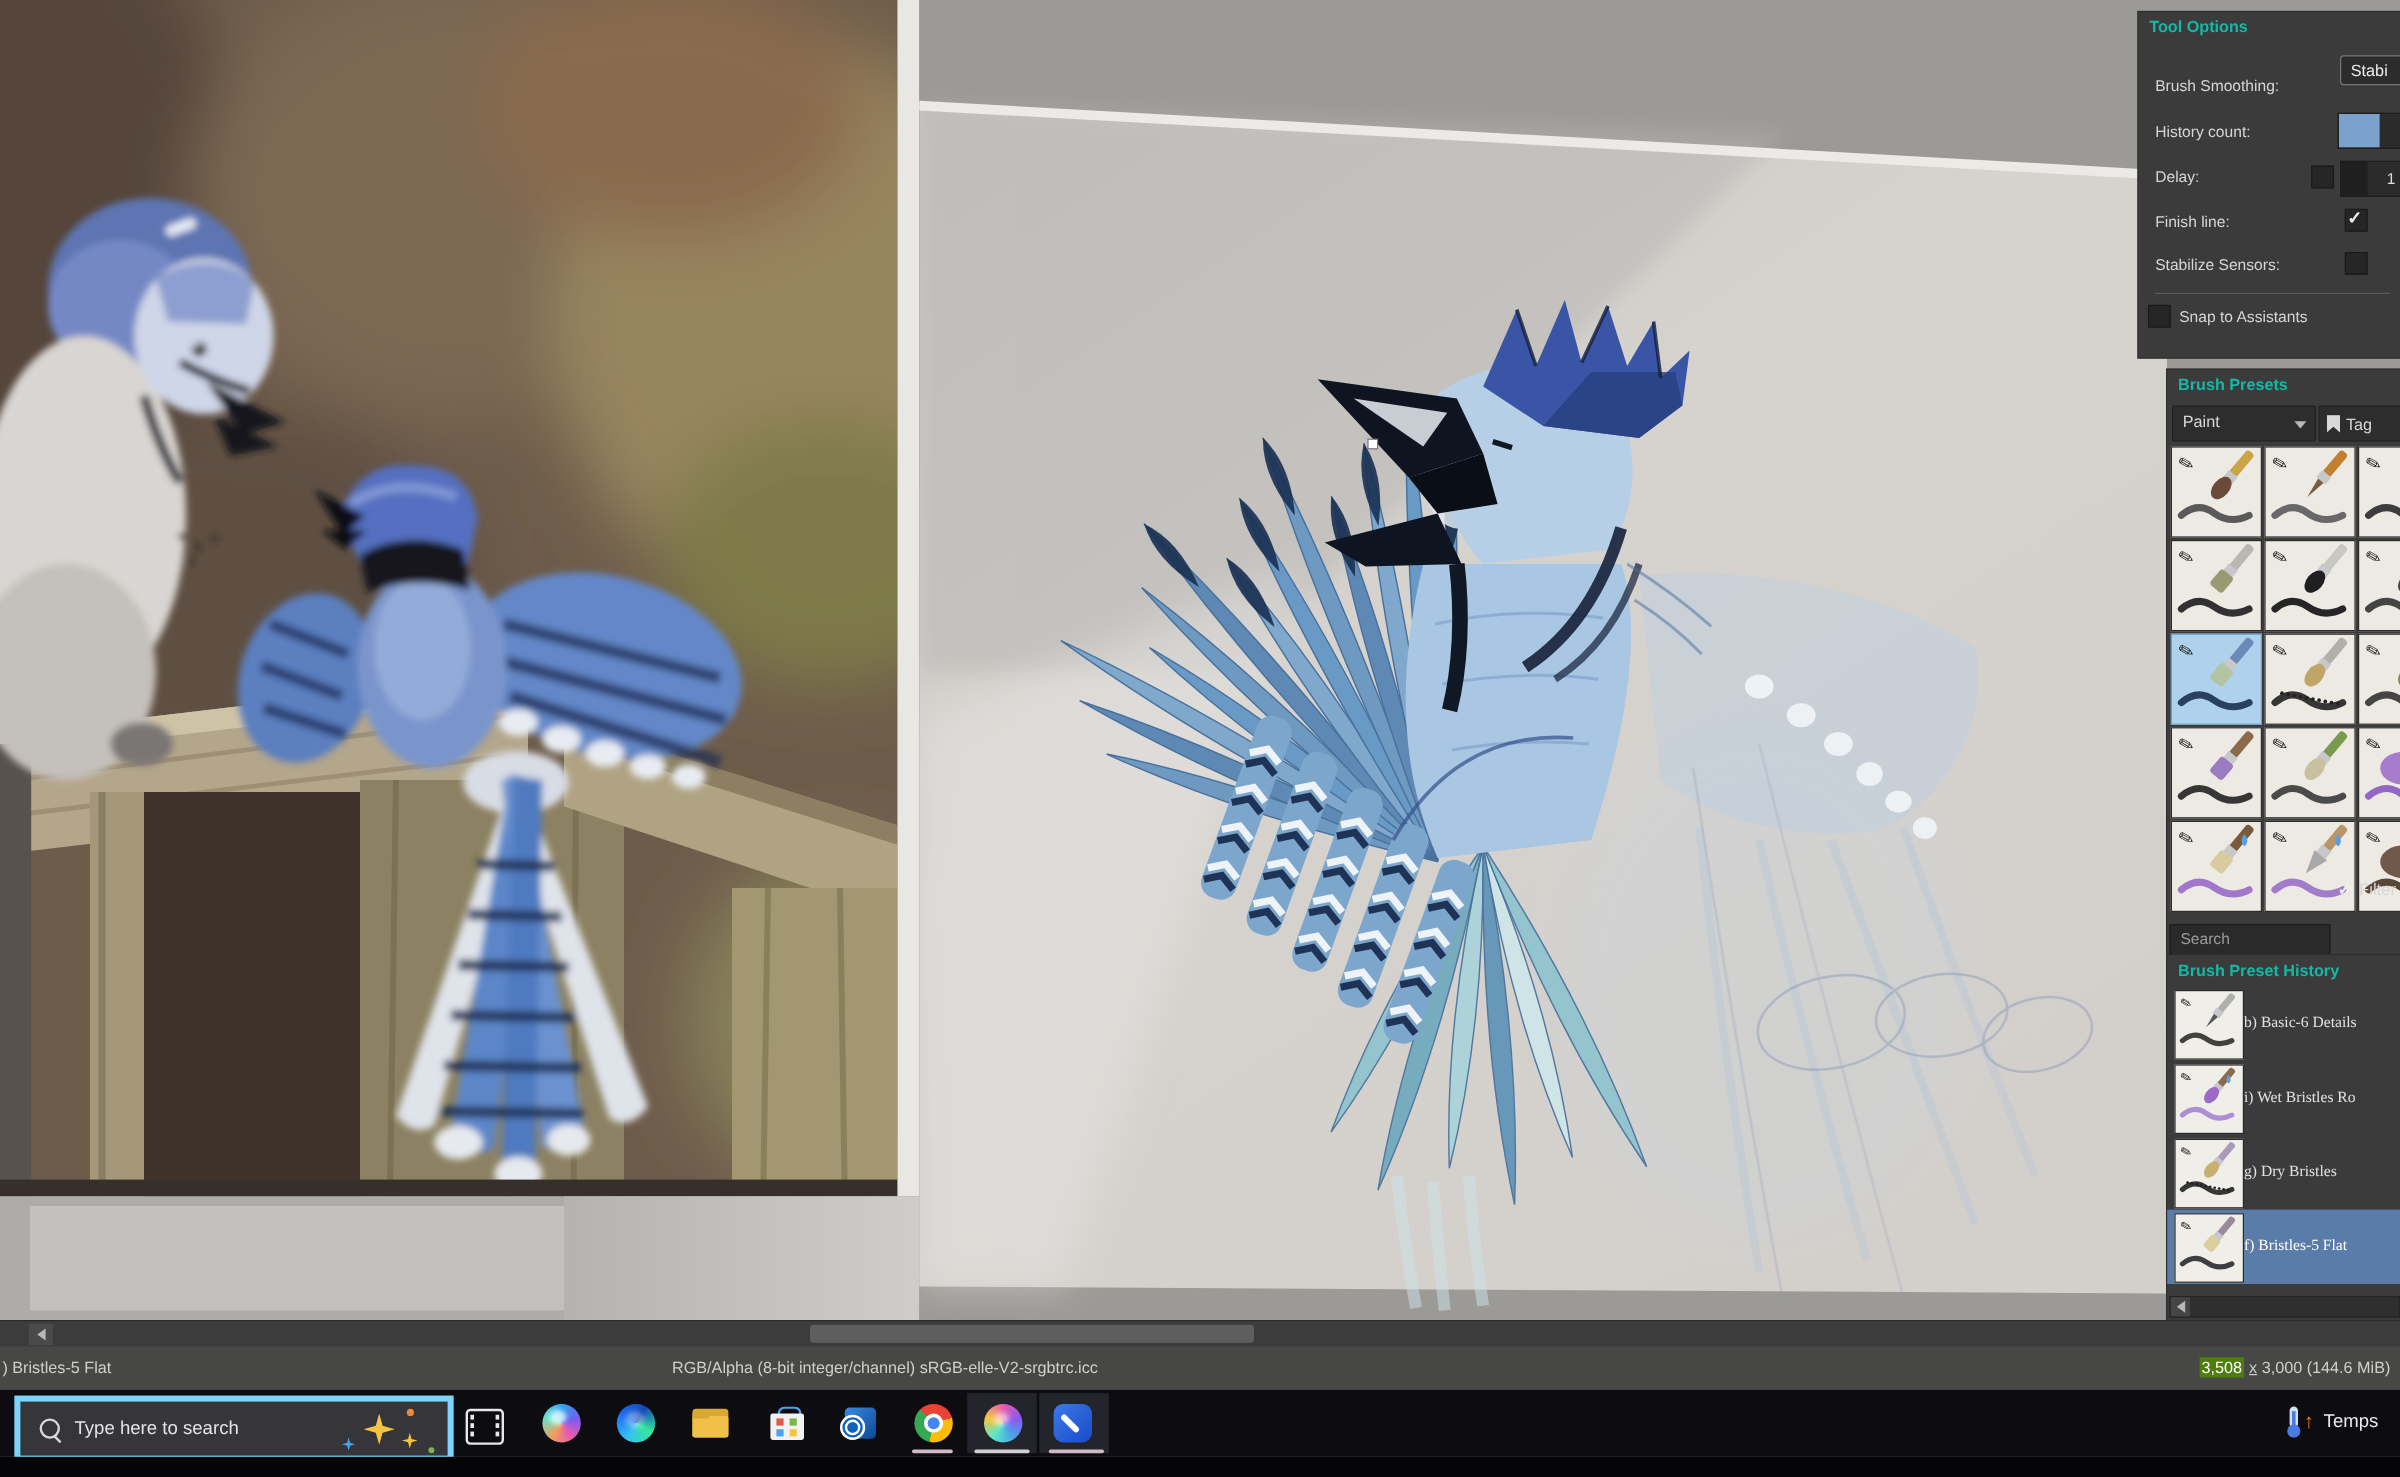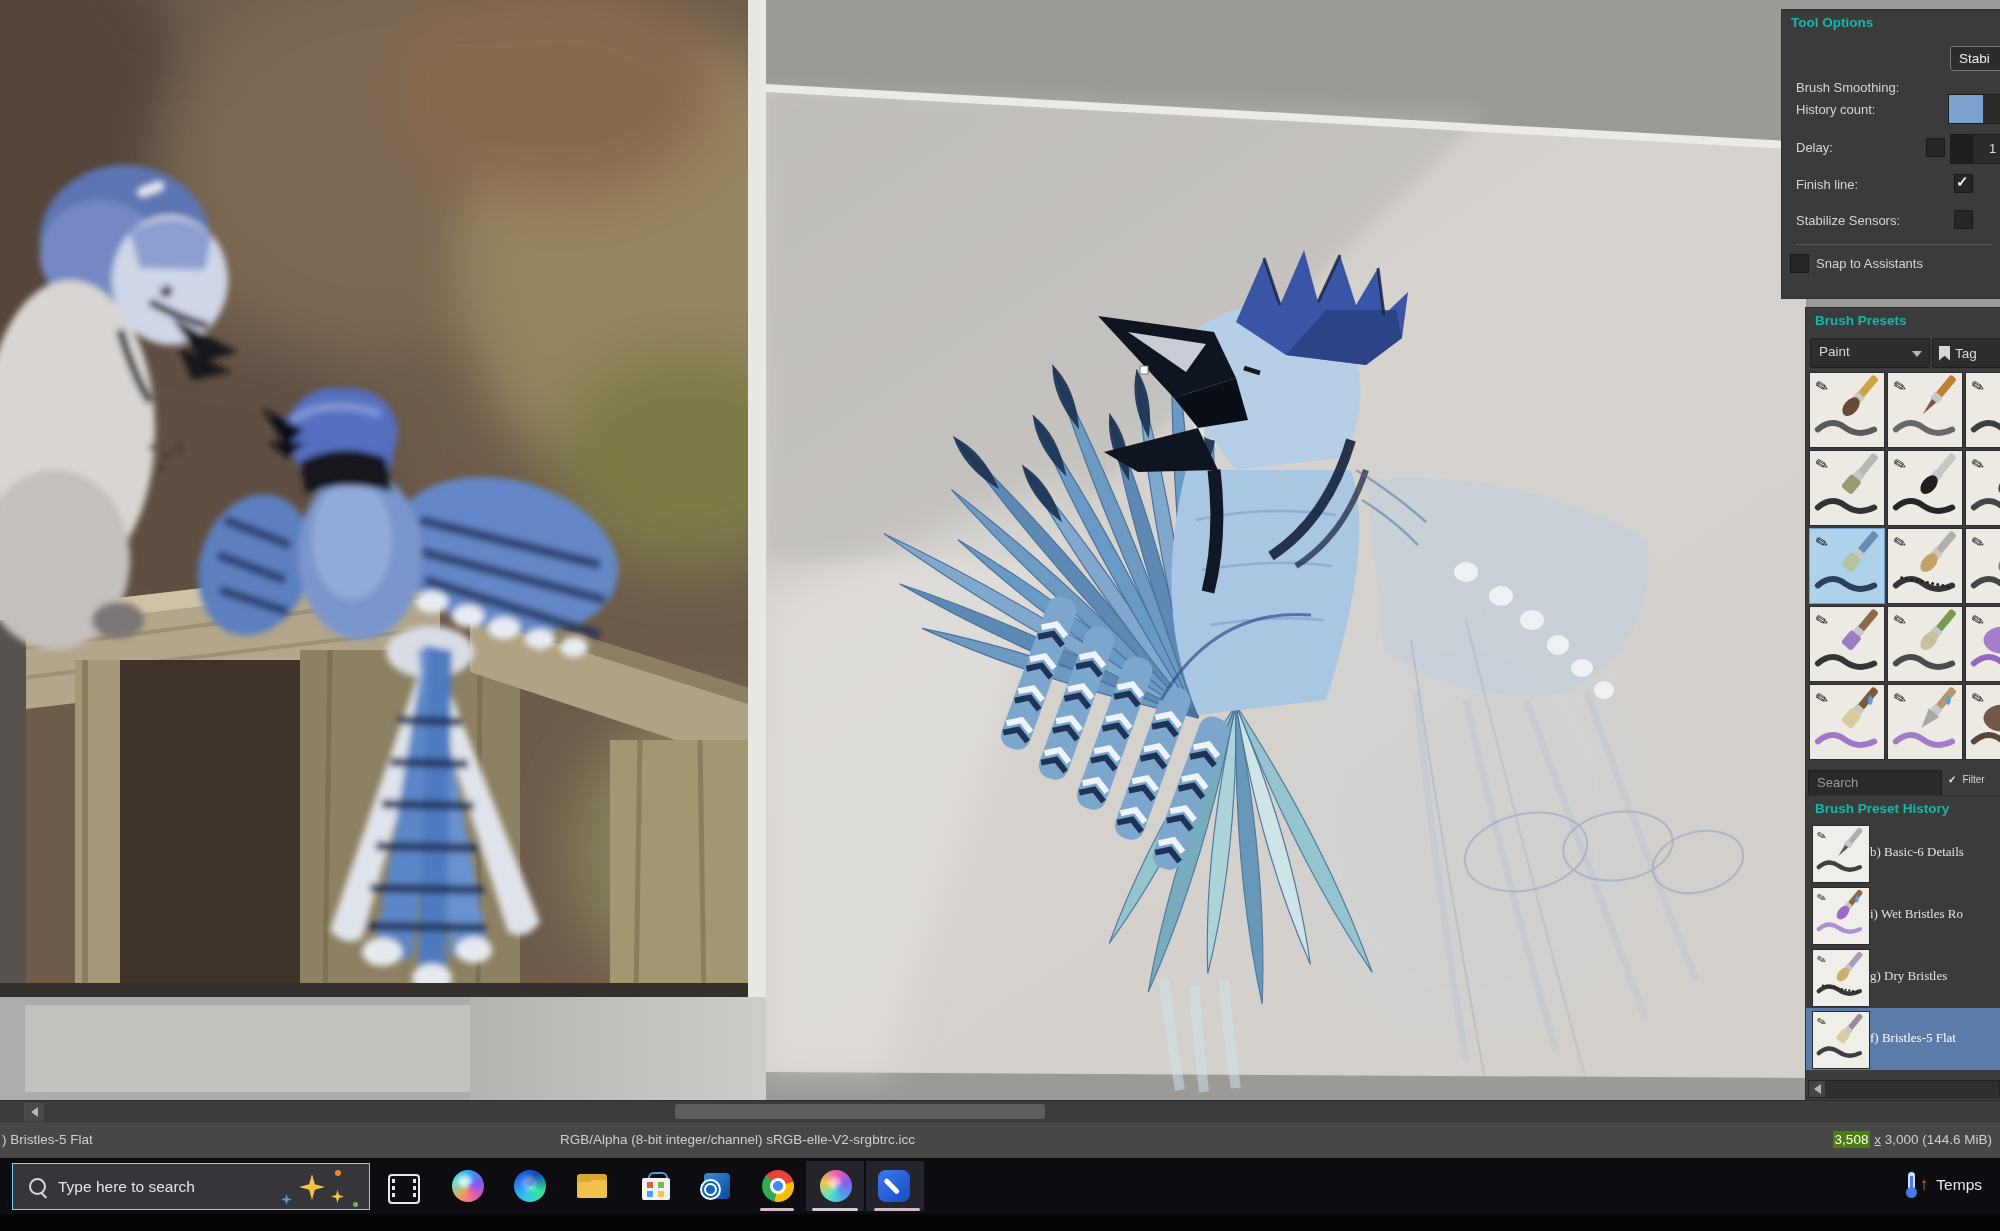"Brush Smoothing:" span.opt-label { top: 70px -> 54px }
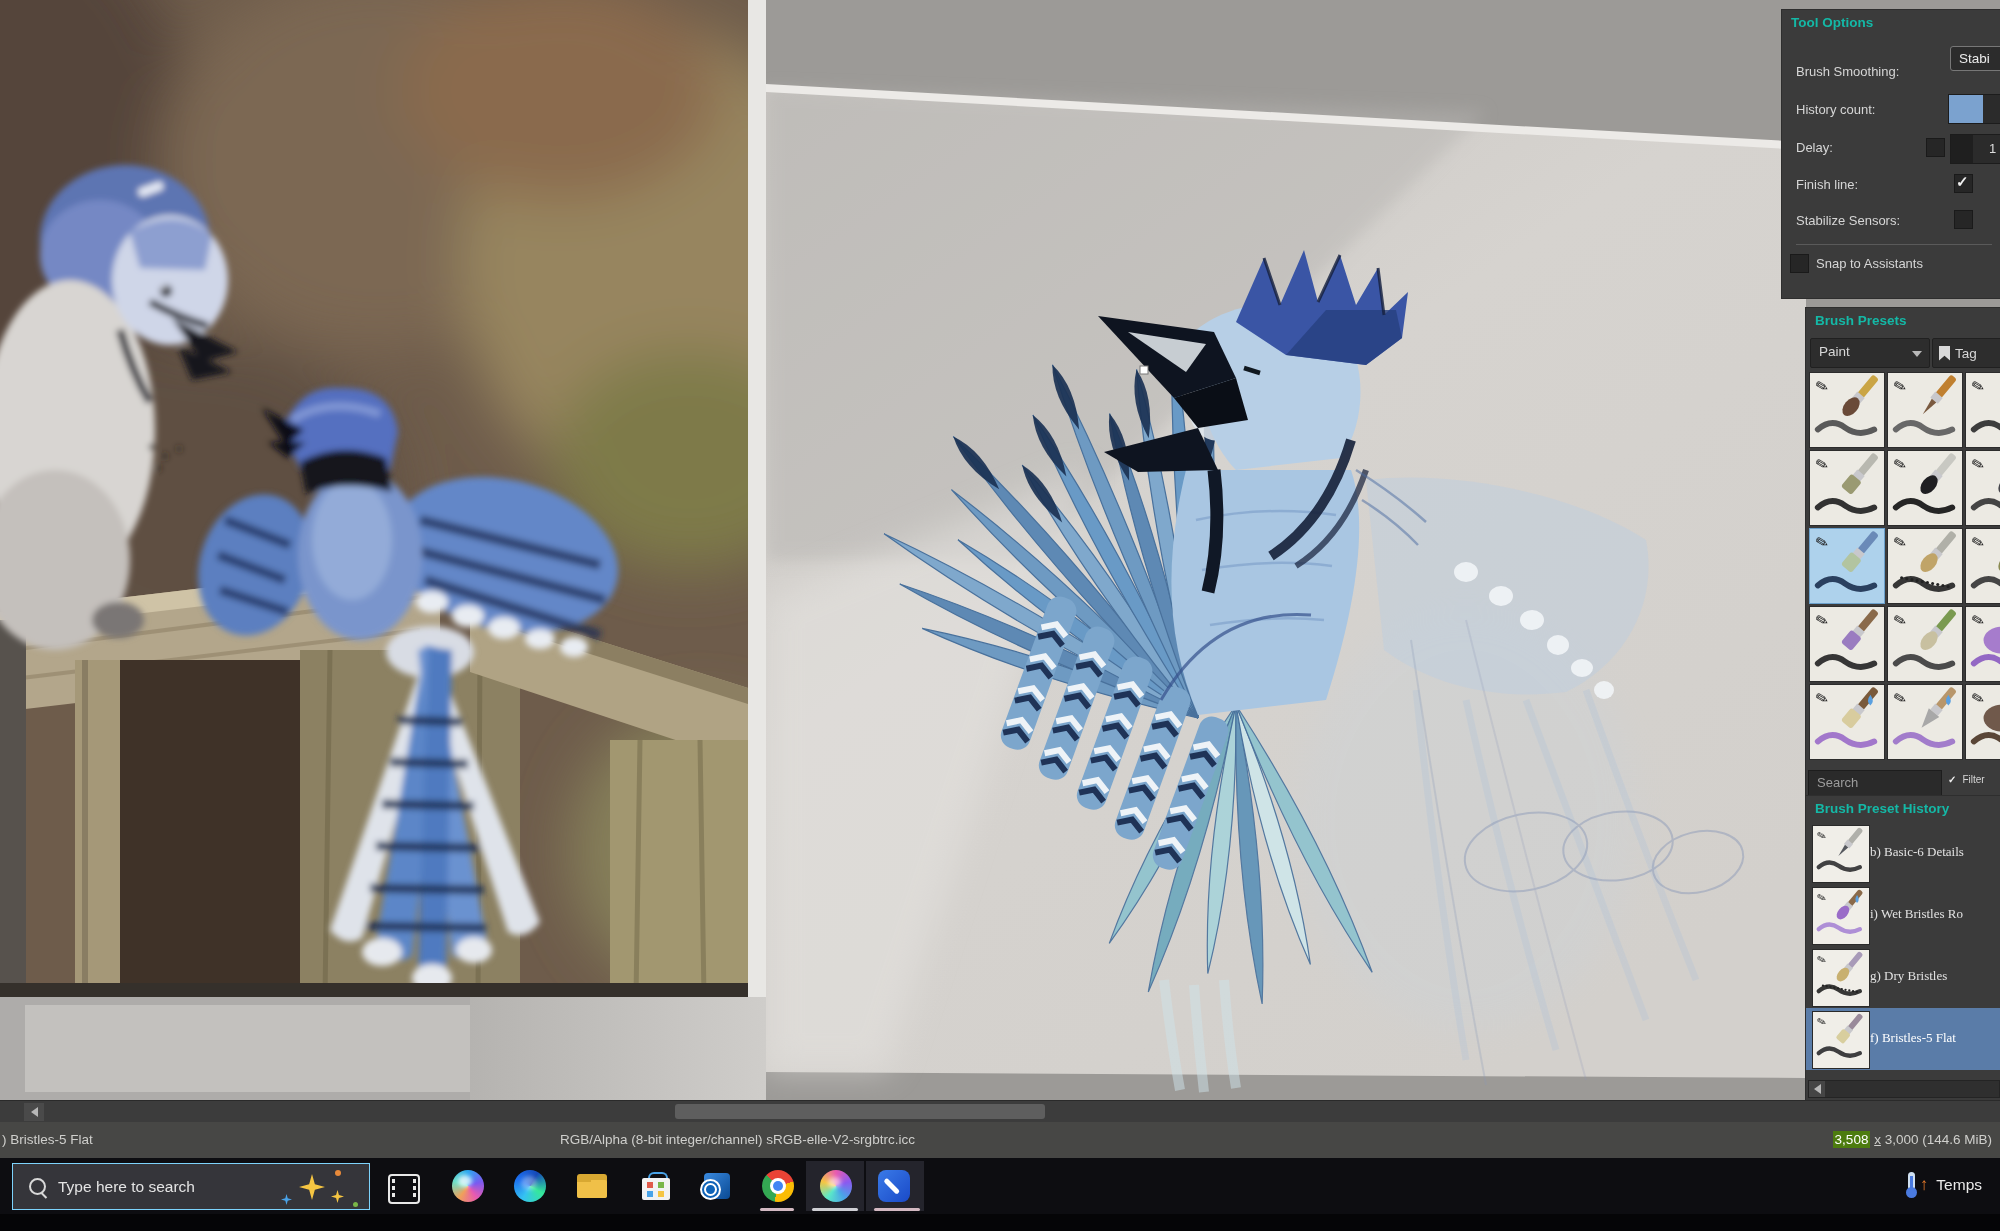"✓ Filter" div.filterlbl { font-size: 10px -> 14px; top: 774px -> 733px }
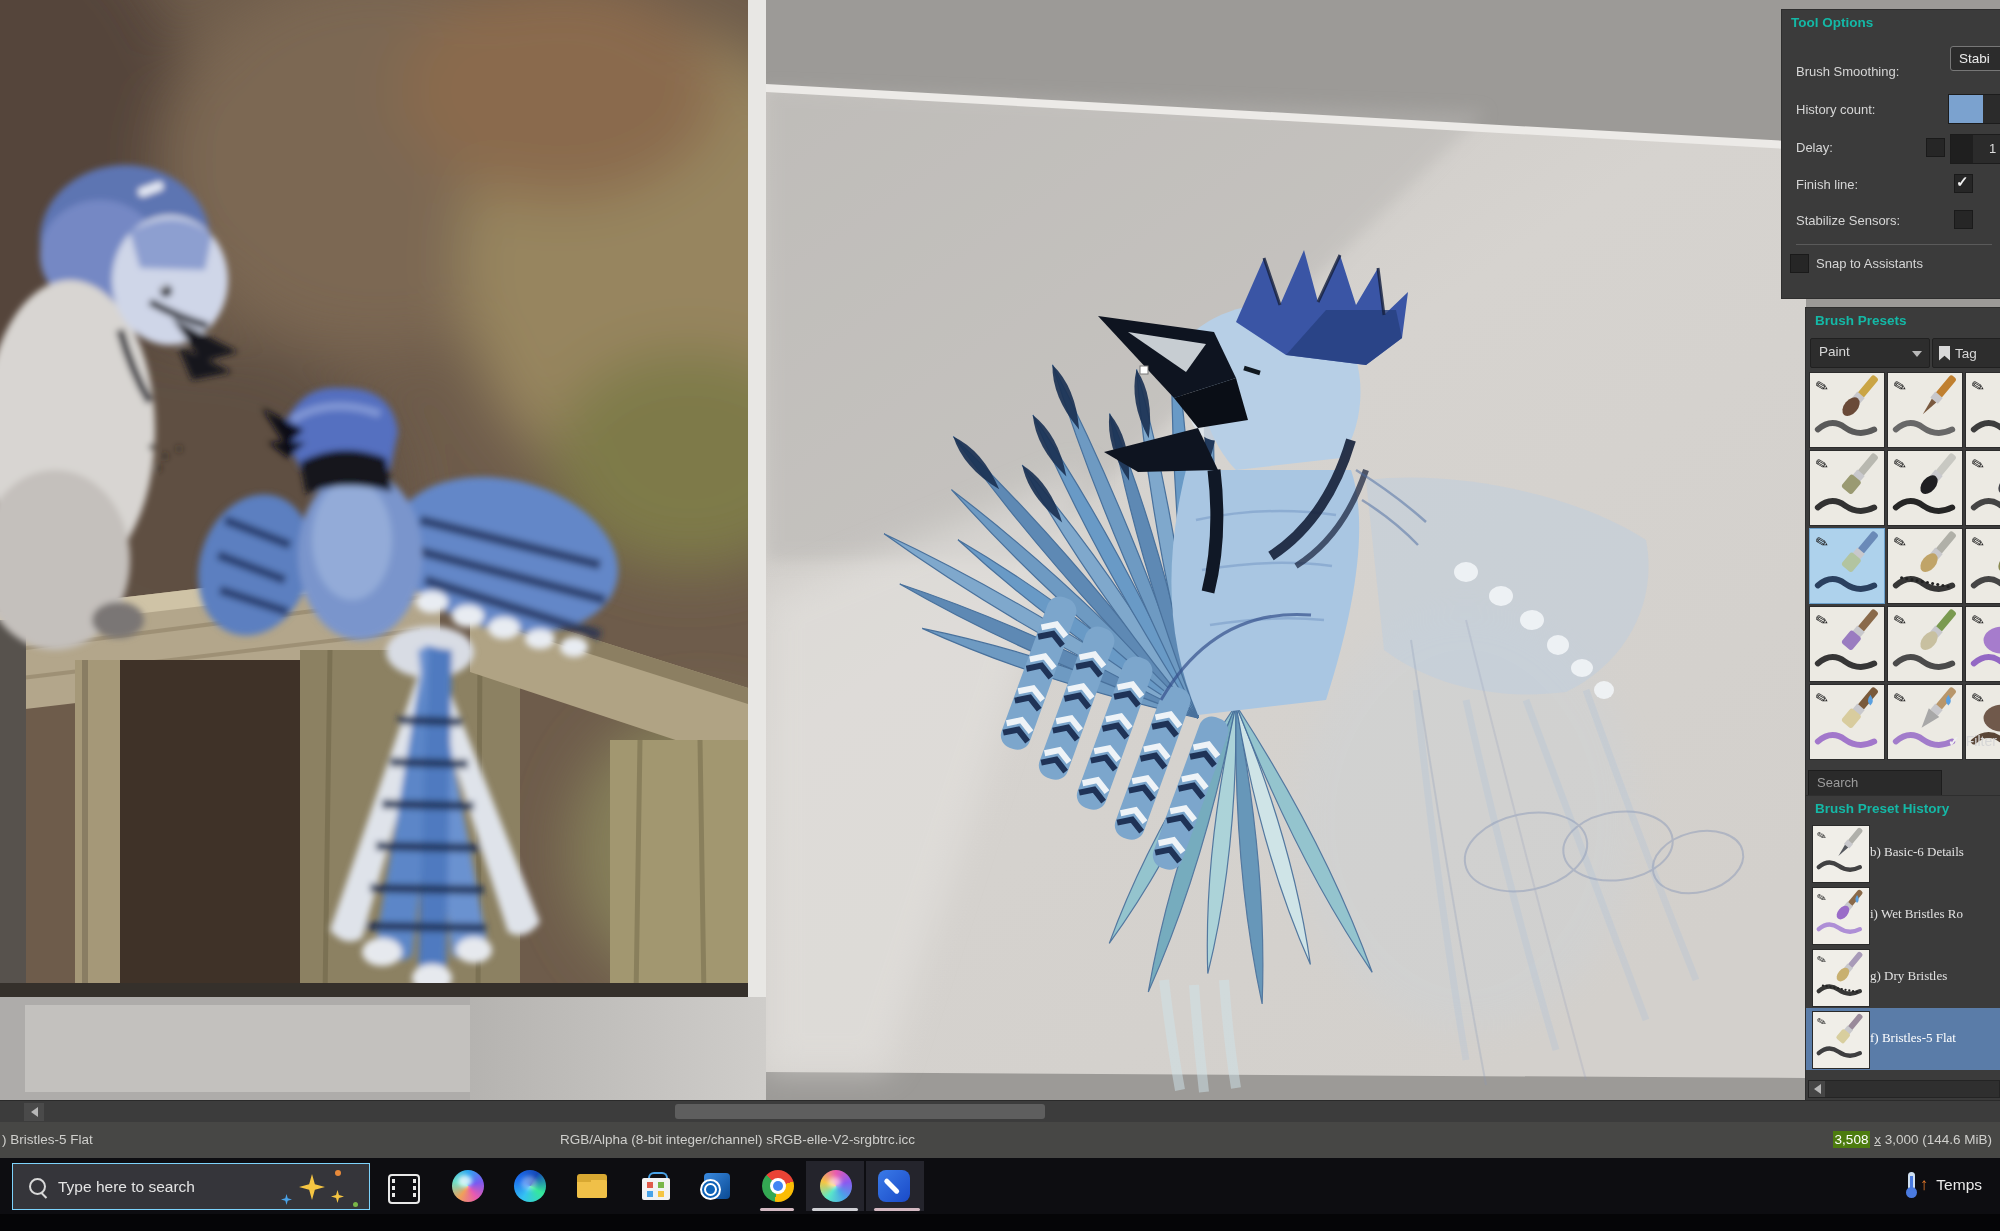"Type here to search" .tsearch { border: 1px solid #7dd3fc -> 5px solid #7dd3fc }
